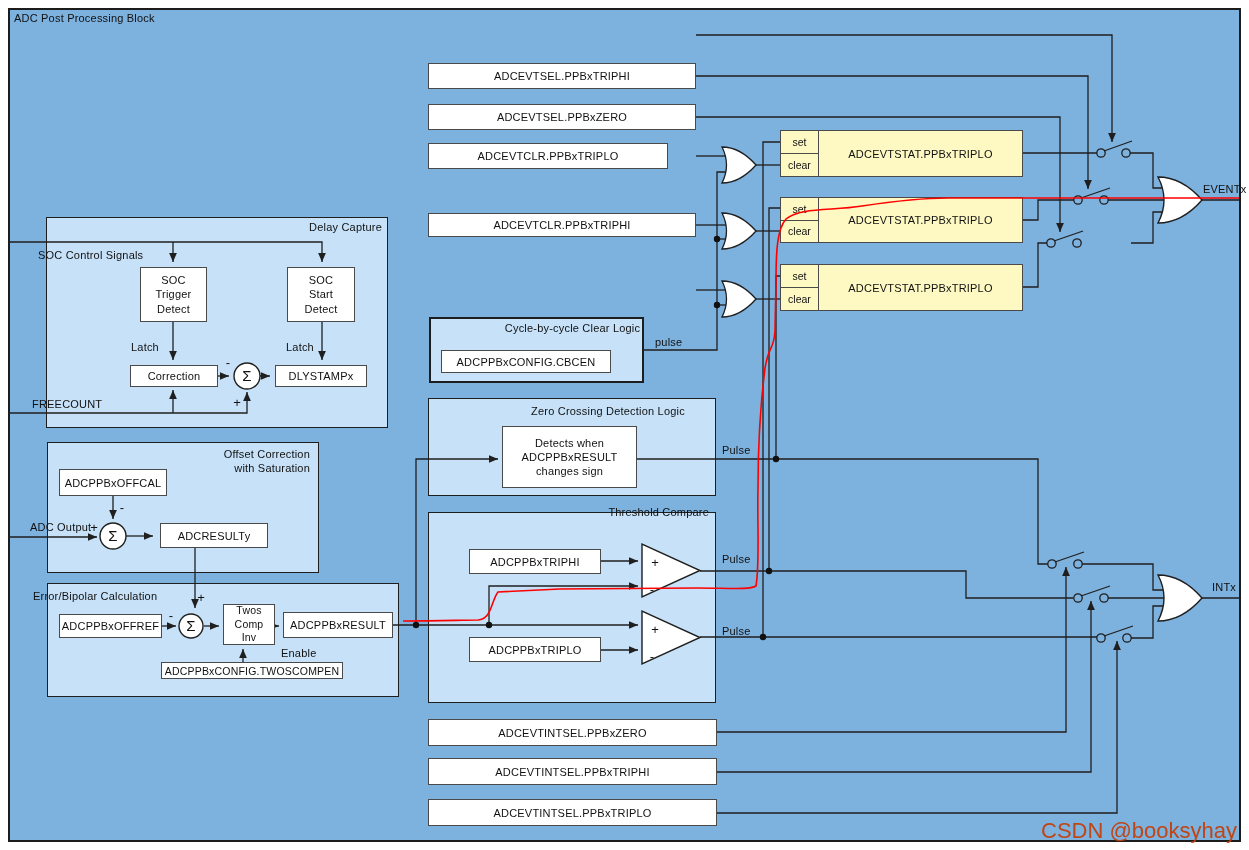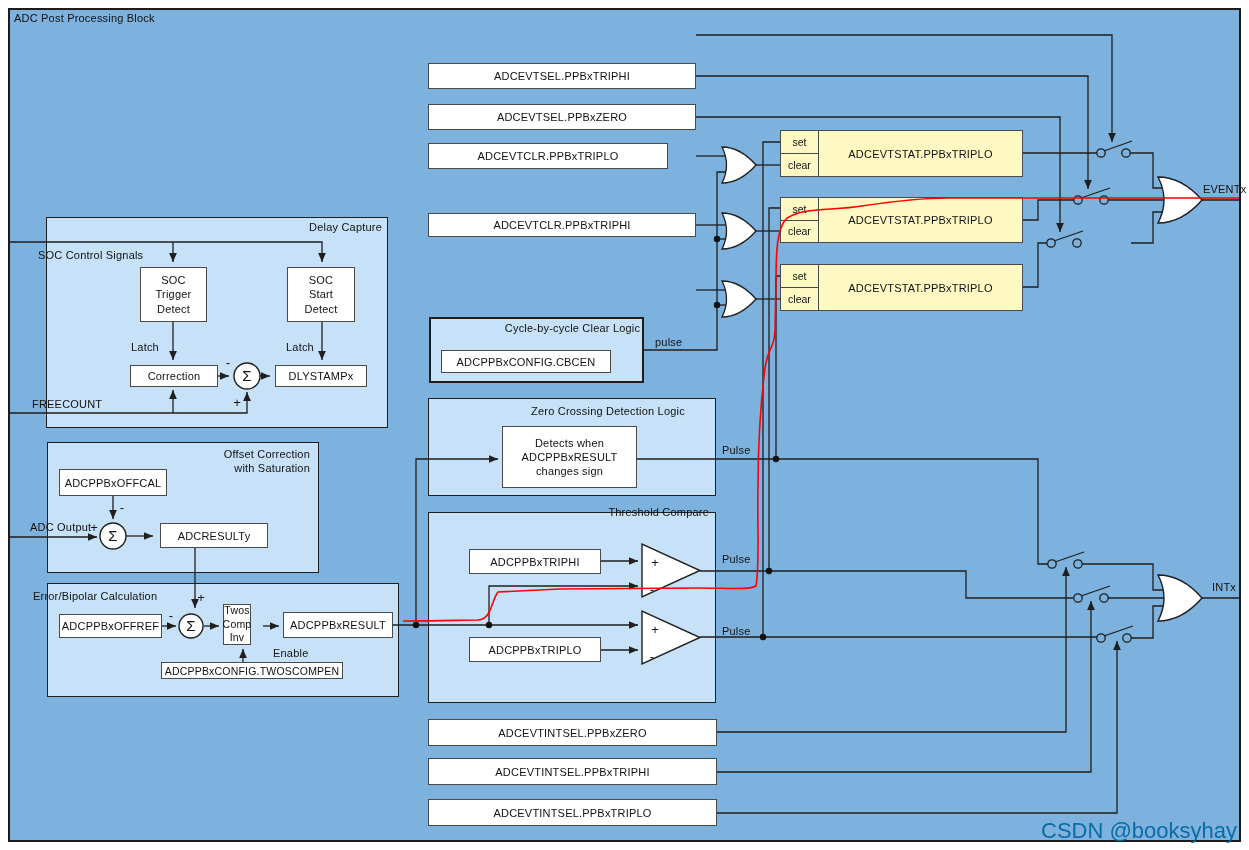"Twos" div.wbox { width: 28px -> 52px }
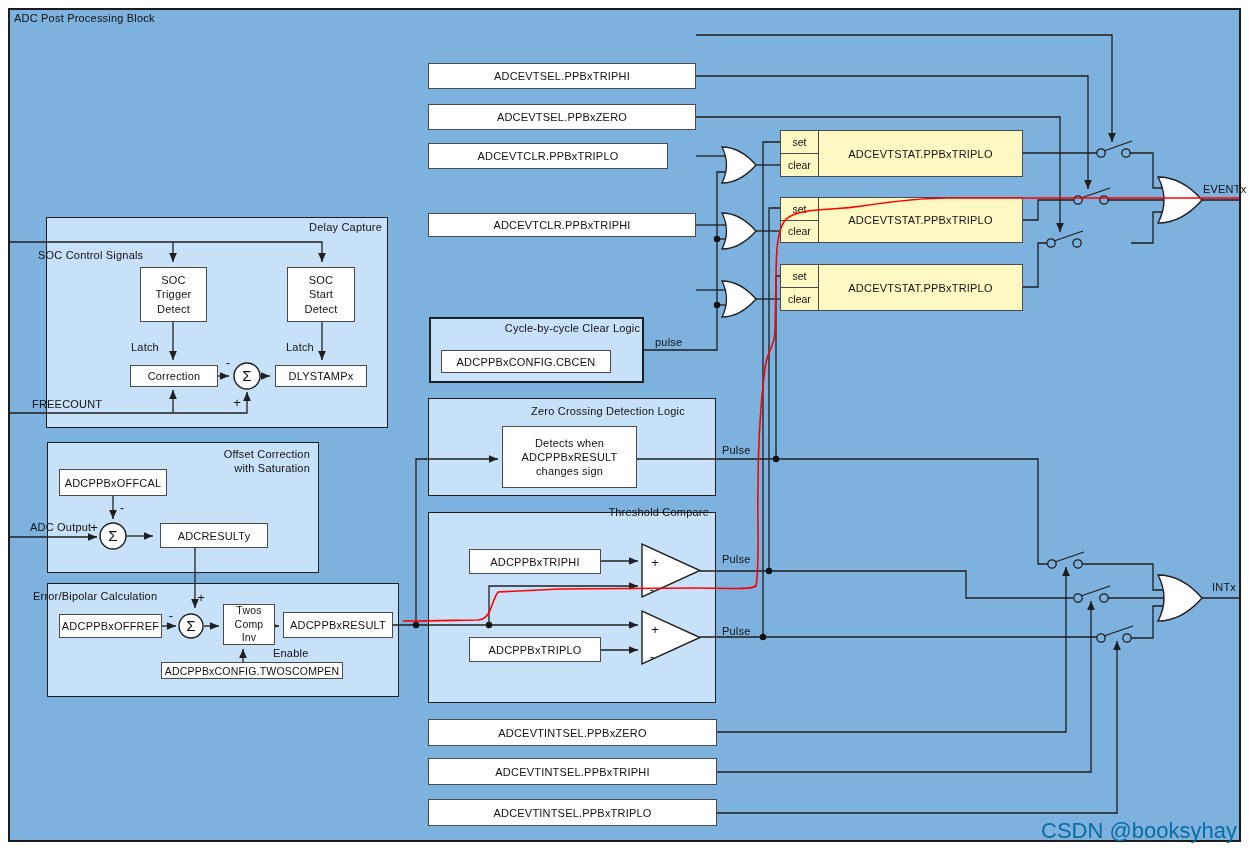"Enable" div.lbl { left: 240px -> 248px }
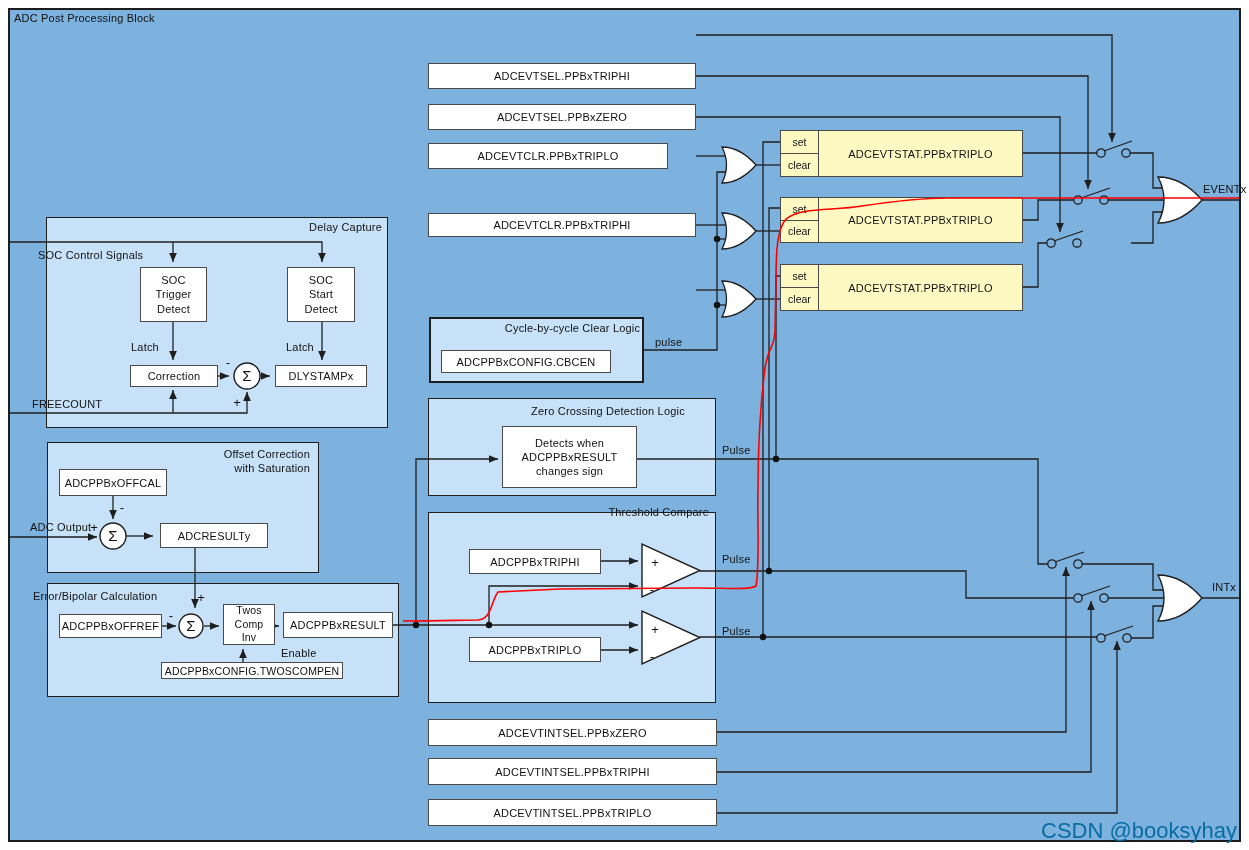"CSDN @booksyhay" #watermark { color: #0369a1 -> #c2410c }
